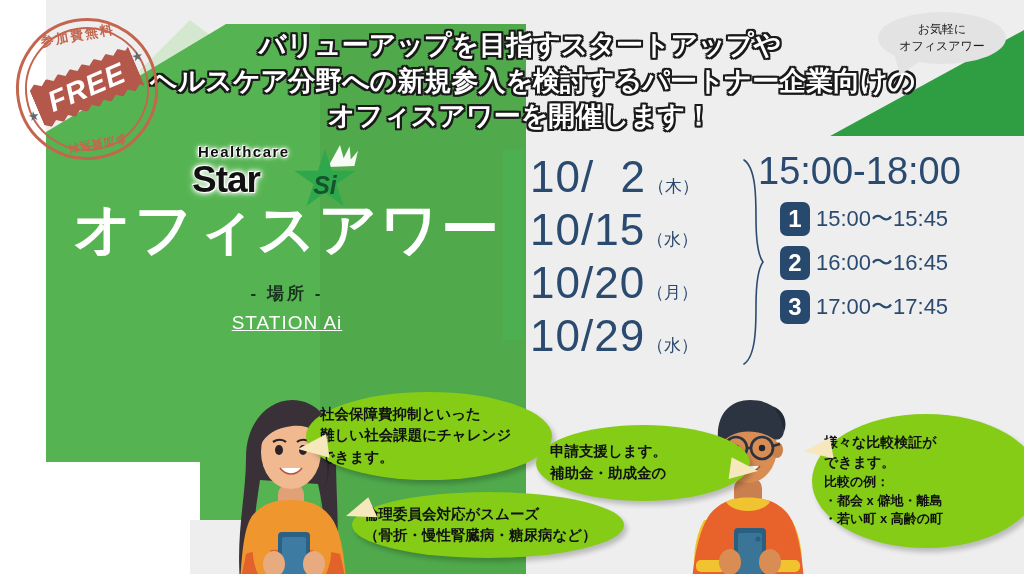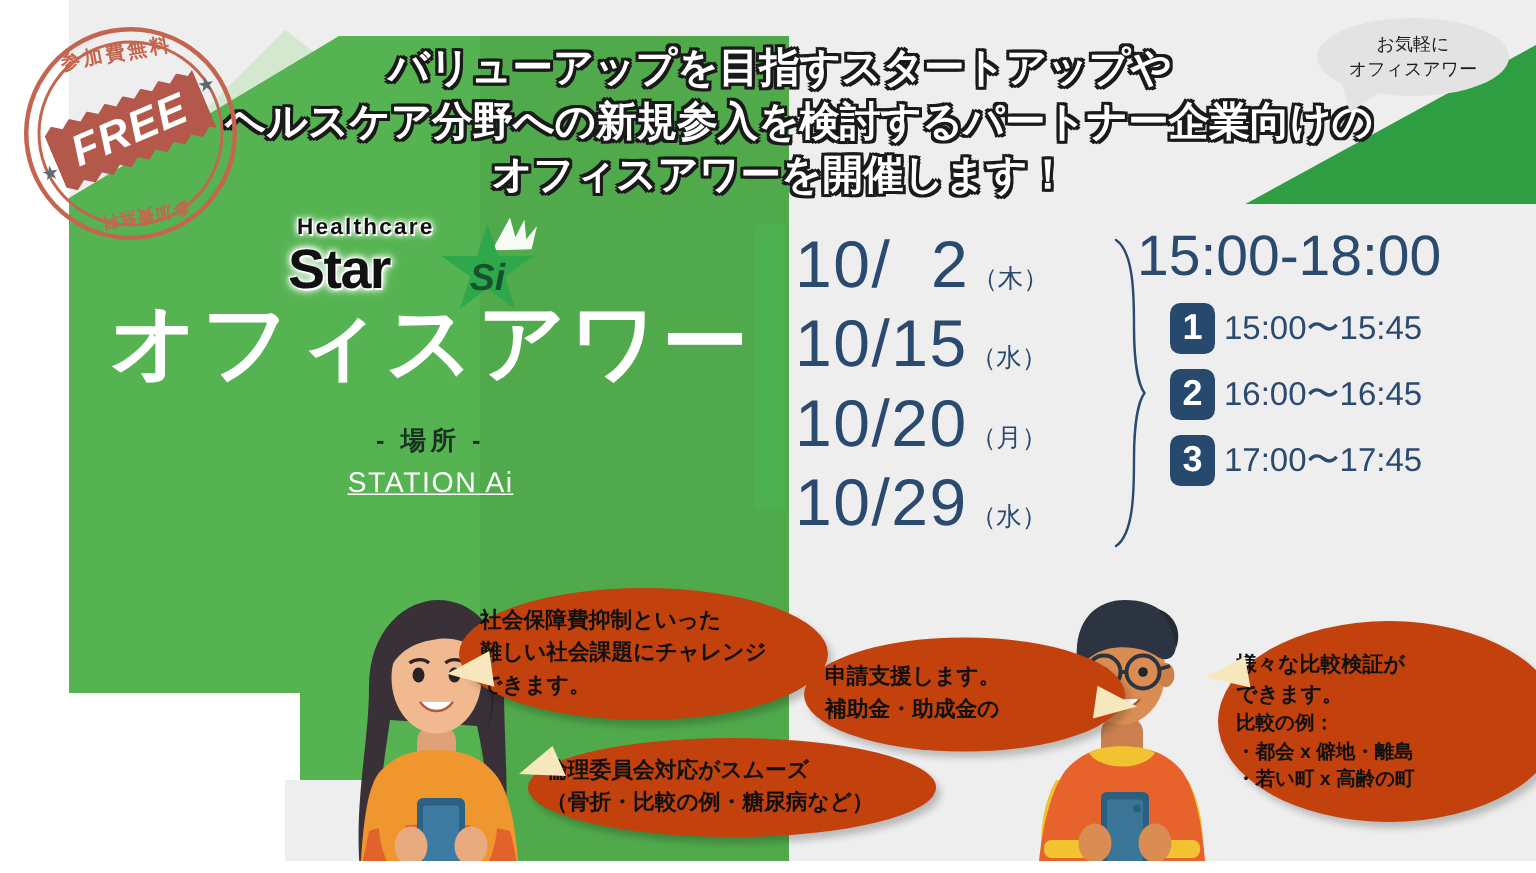"社会保障費抑制といった" .bubble { background: #c2410c -> #84cc16 }
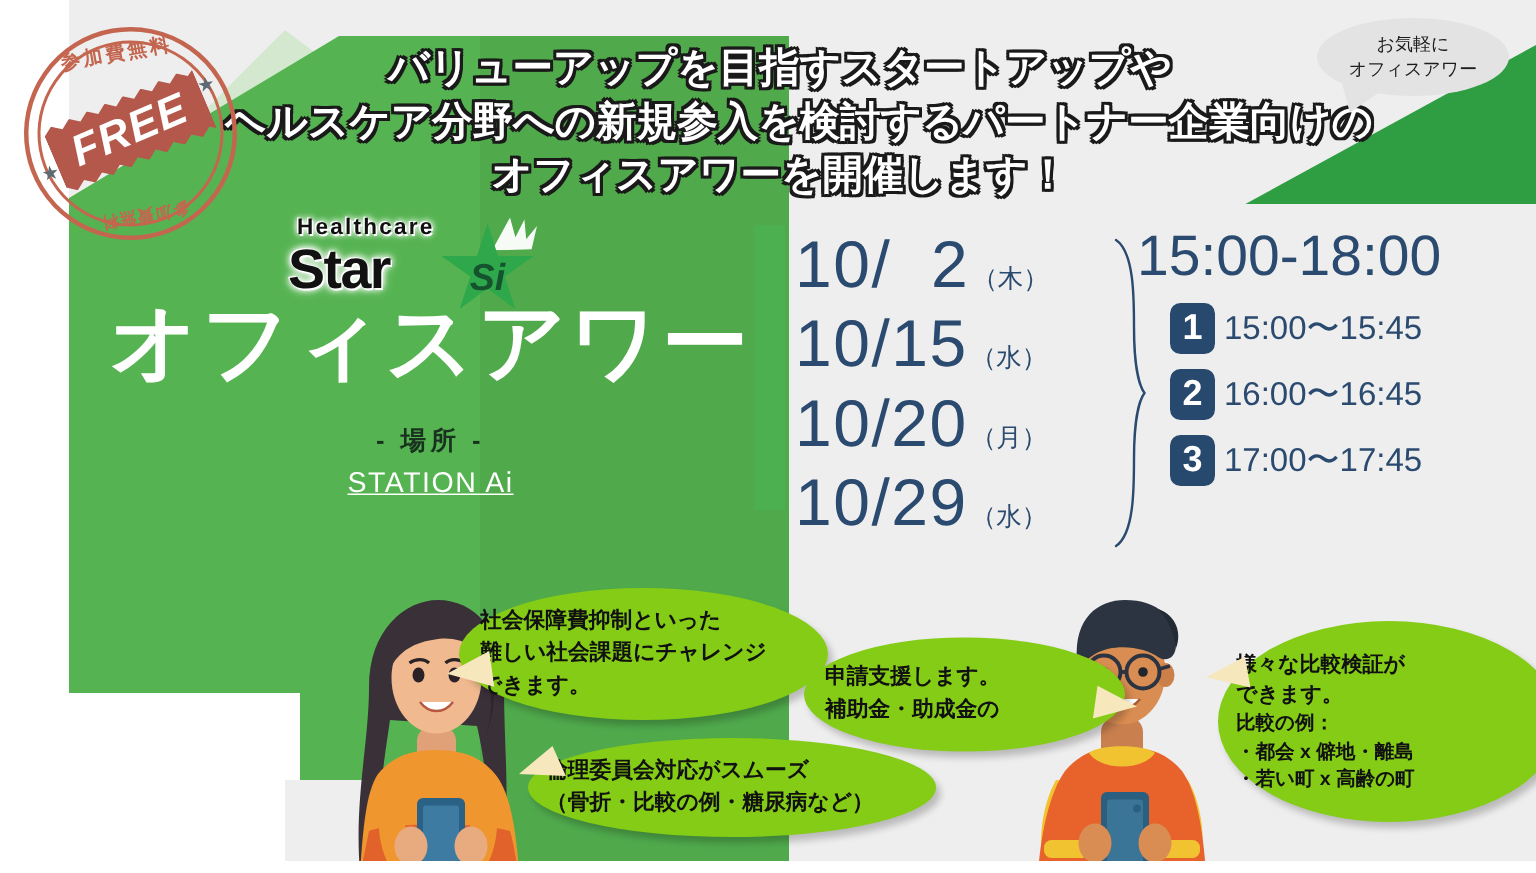"（骨折・比較の例・糖尿病など）" span { text: 比較の例 -> 慢性腎臓病 }
